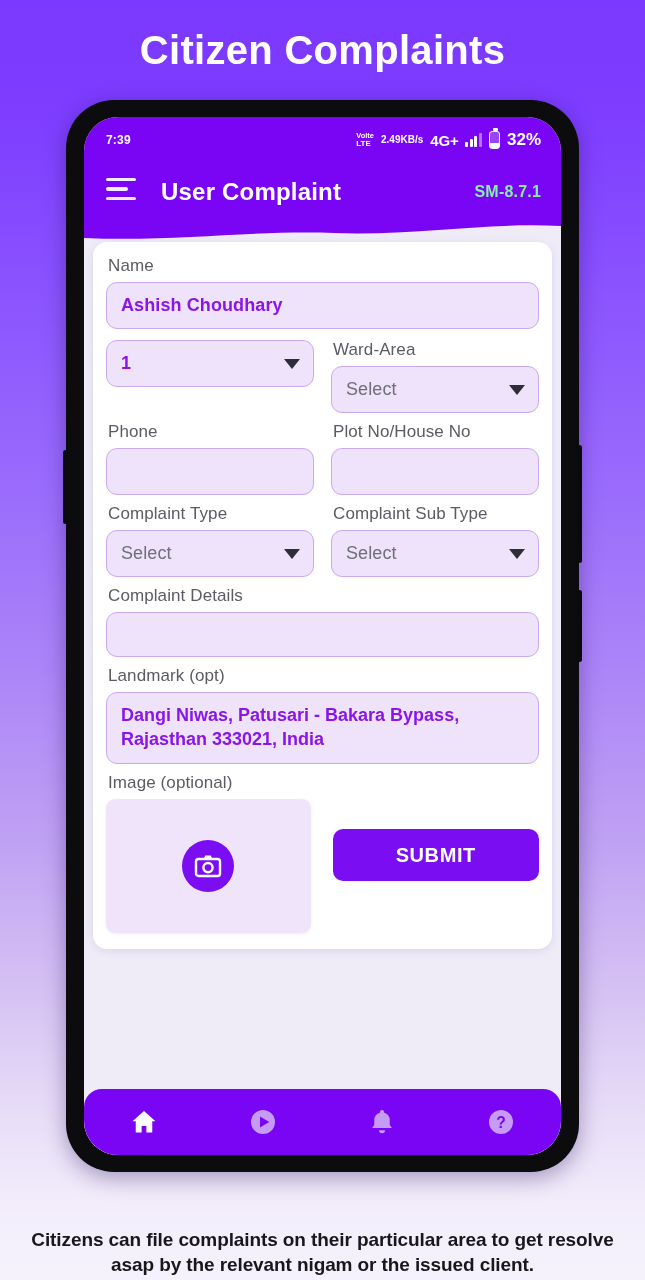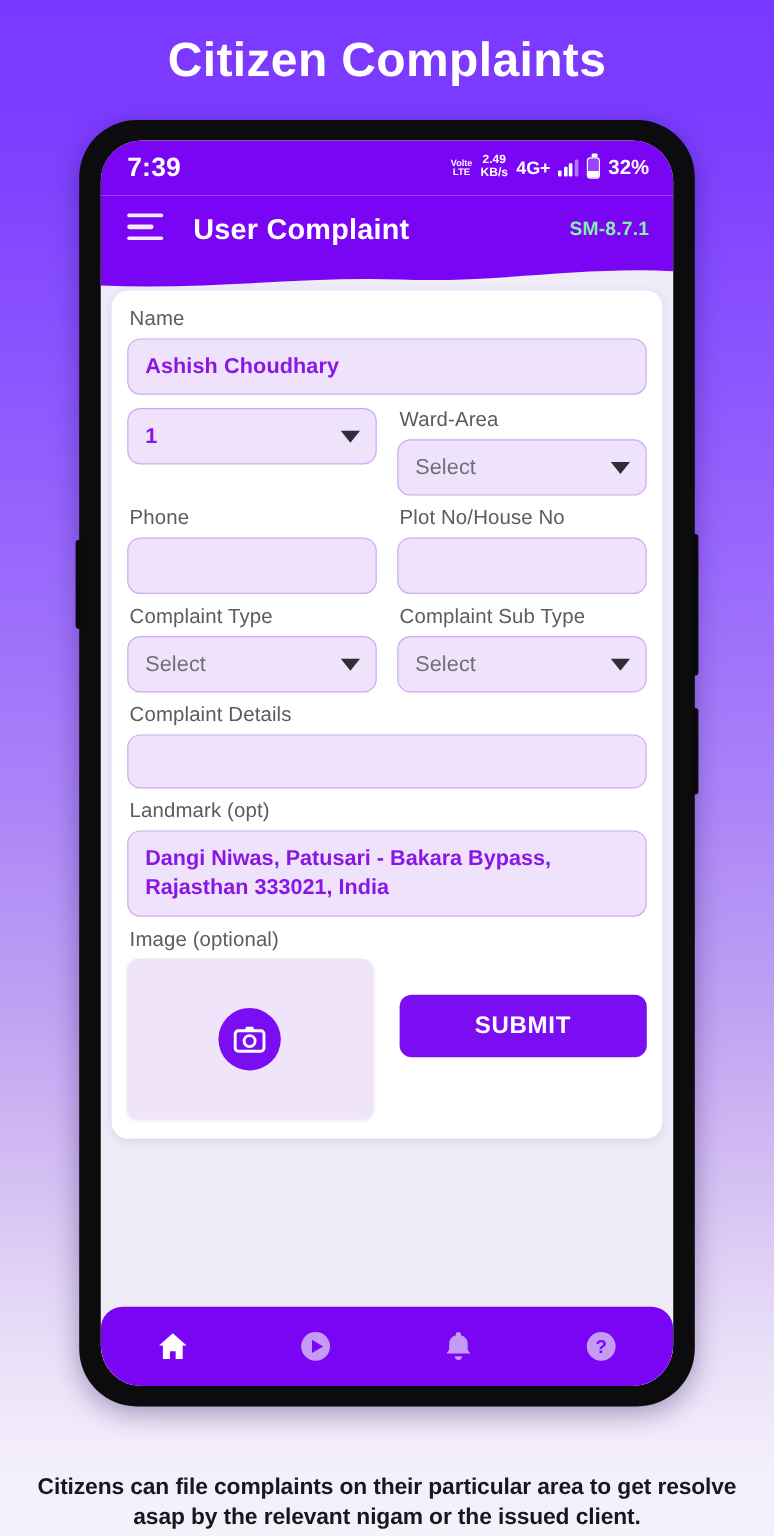"7:39" .status-time { font-size: 22px -> 12px }
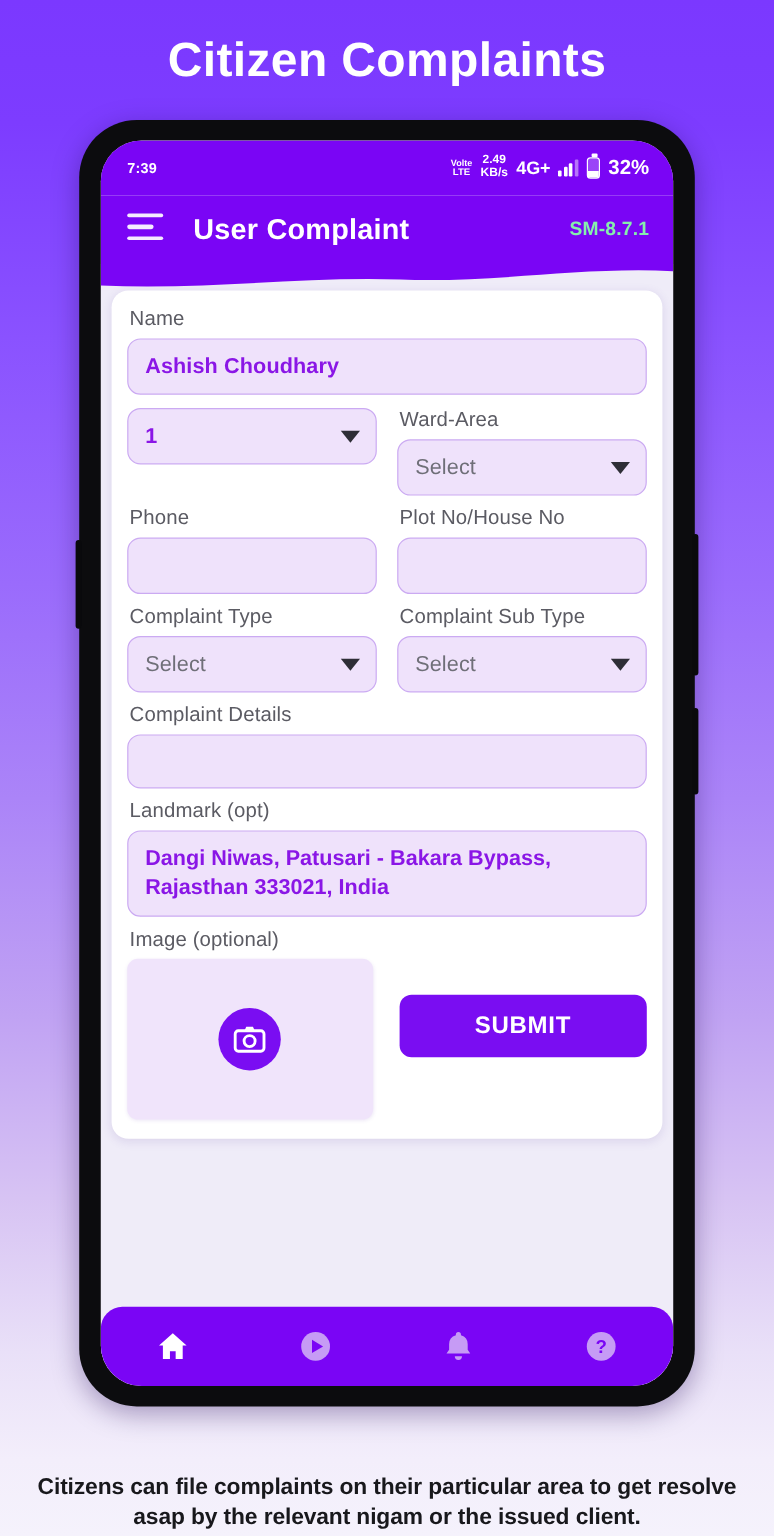"Volte" .volte { align-items: center -> none }
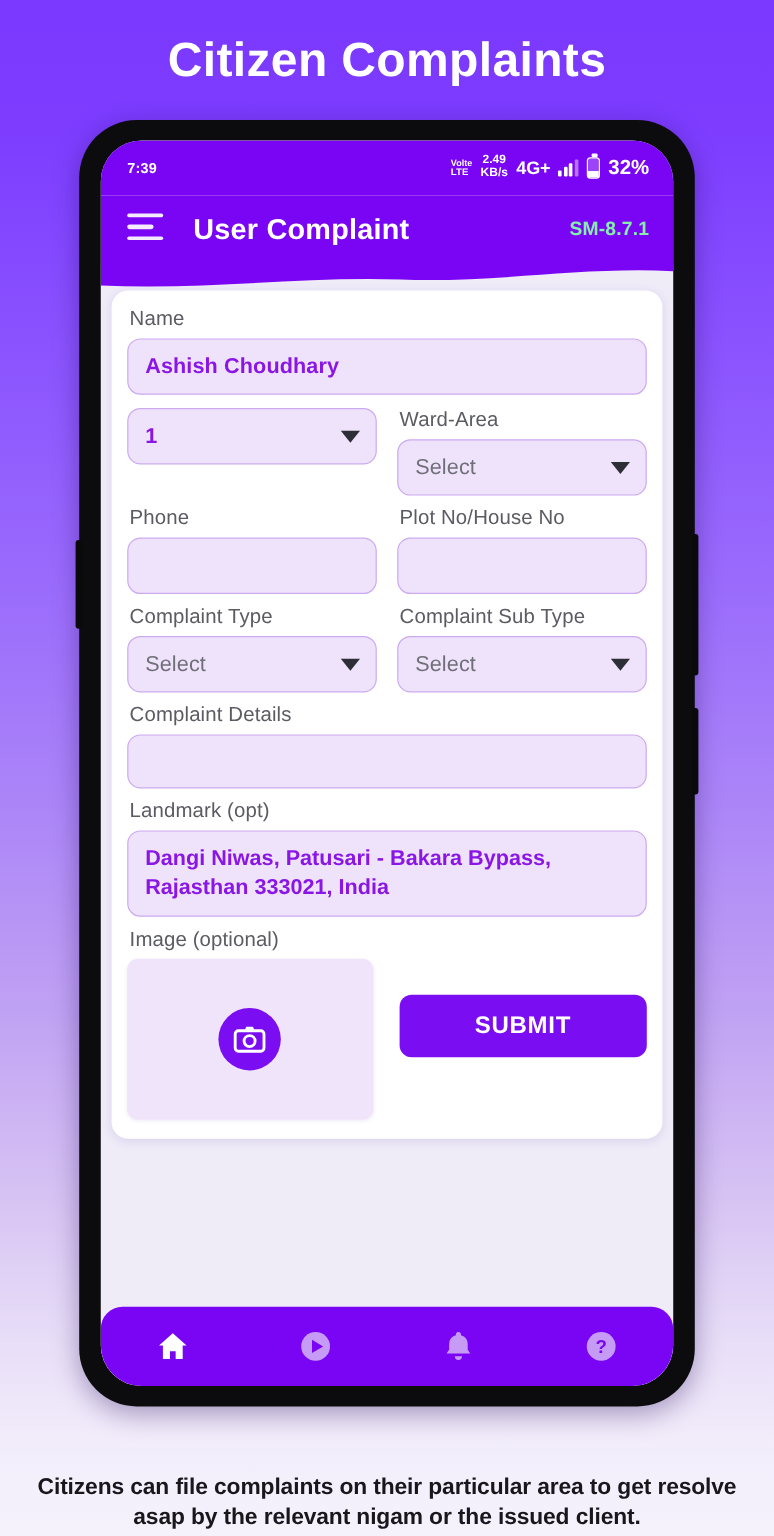"2.49" .netspeed { flex-direction: column -> row }
